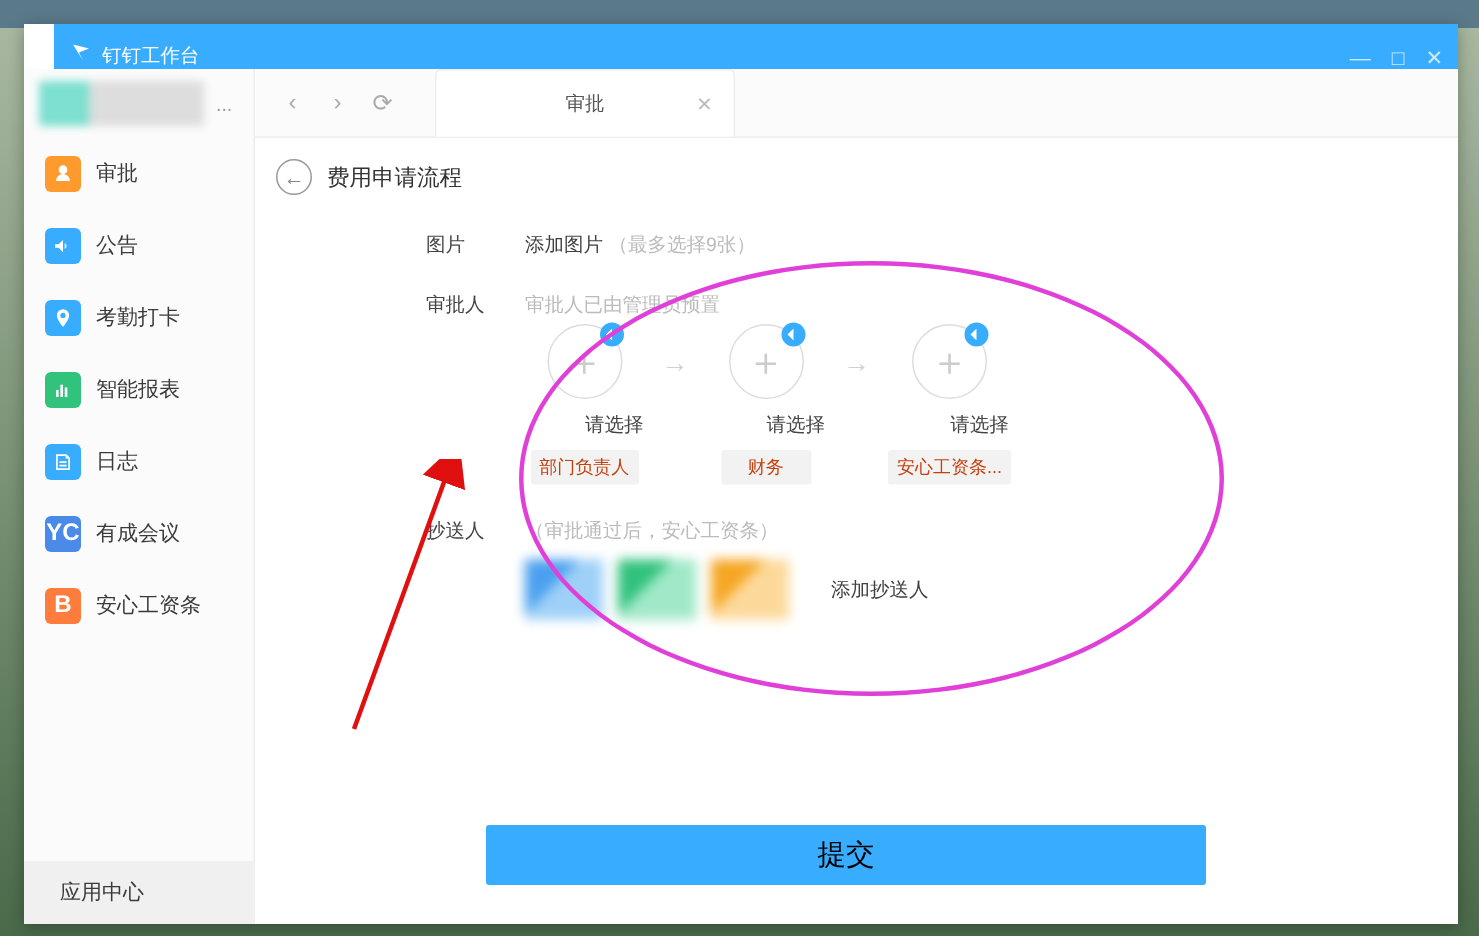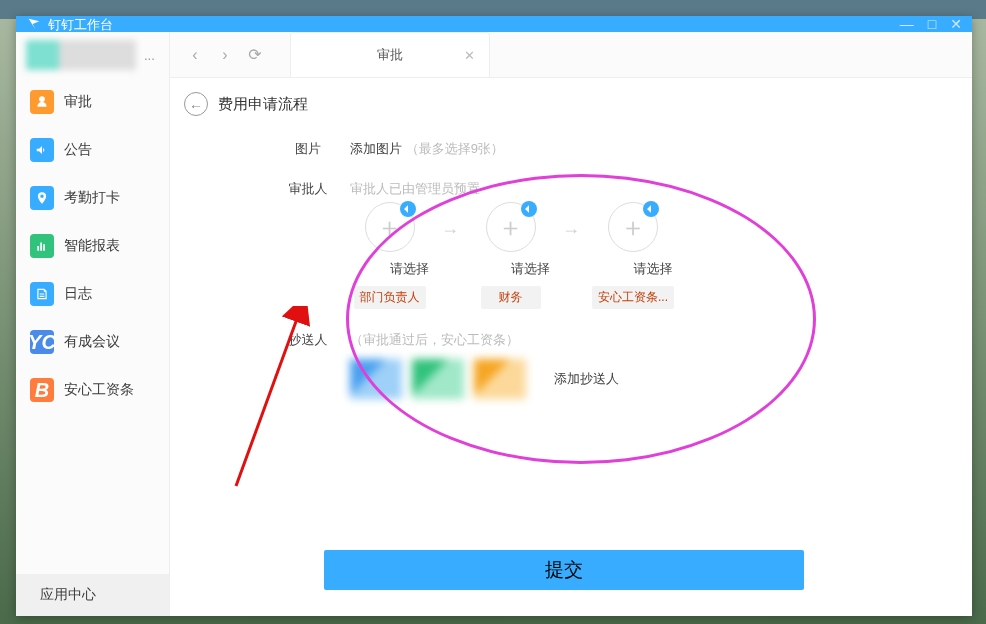"钉钉工作台" .titlebar { align-items: flex-start -> flex-end; height: 16px -> 30px; margin-left: none -> 20px }
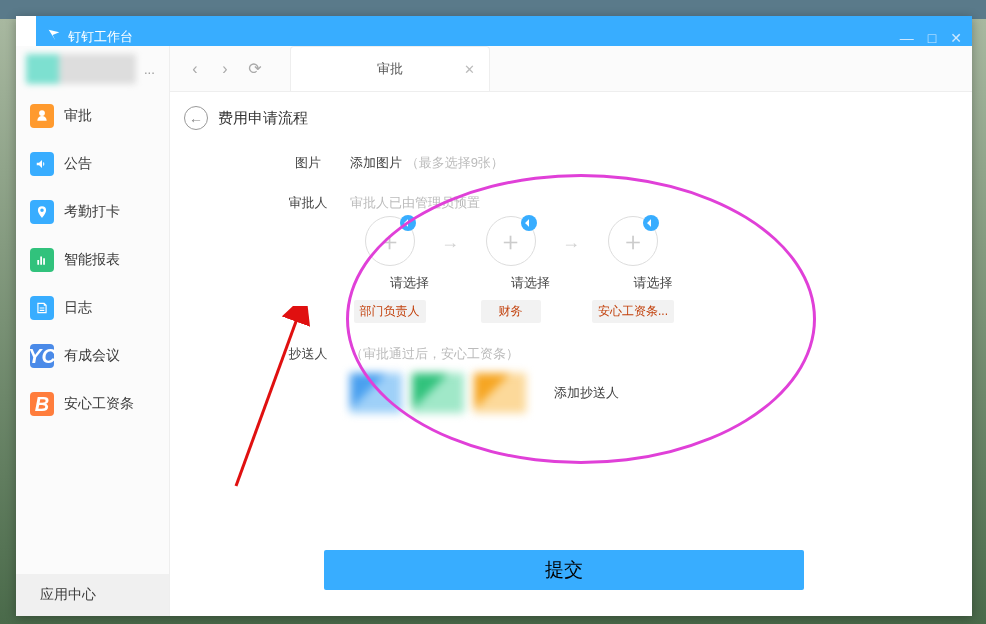"图片" .row-label { text-align: center -> left }
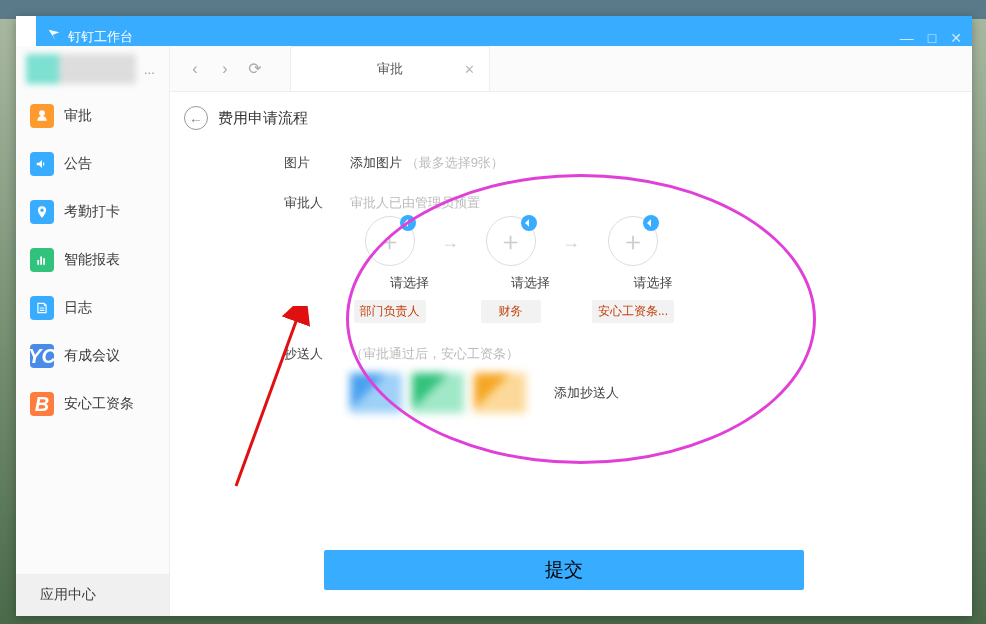"YC" .nav-item .icon { font-size: 20px -> 16px; font-style: italic -> none }
